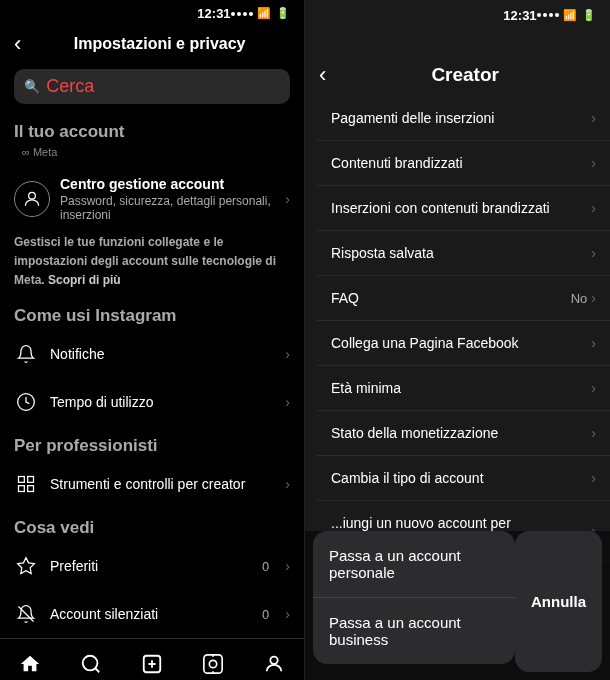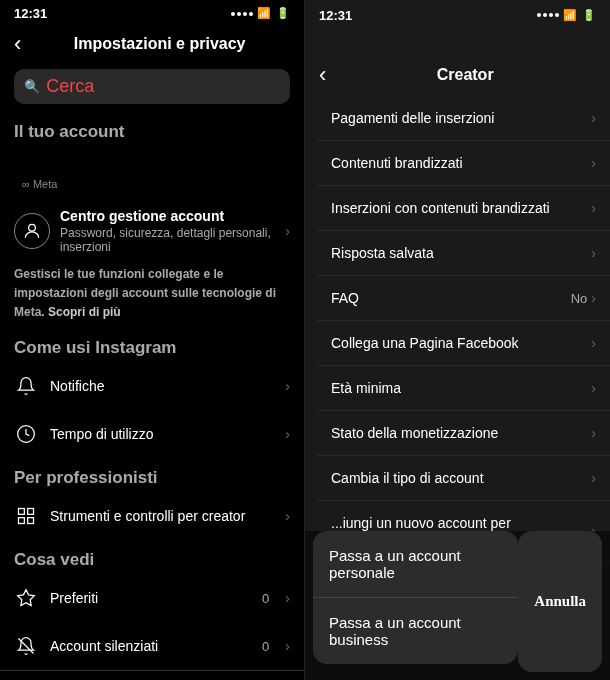"12:31" .status-bar { justify-content: space-between -> flex-end }
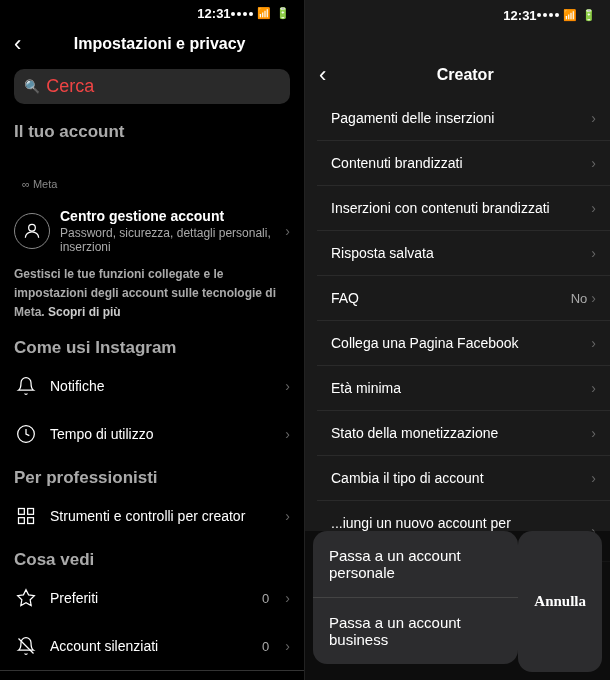"Creator" .right-header-title { font-size: 16px -> 19px }
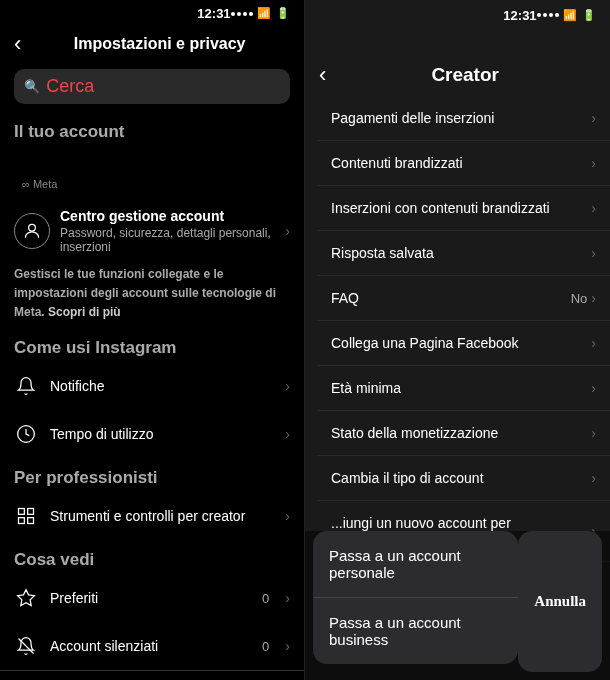"∞ Meta" .meta-row { margin-top: 32px -> none }
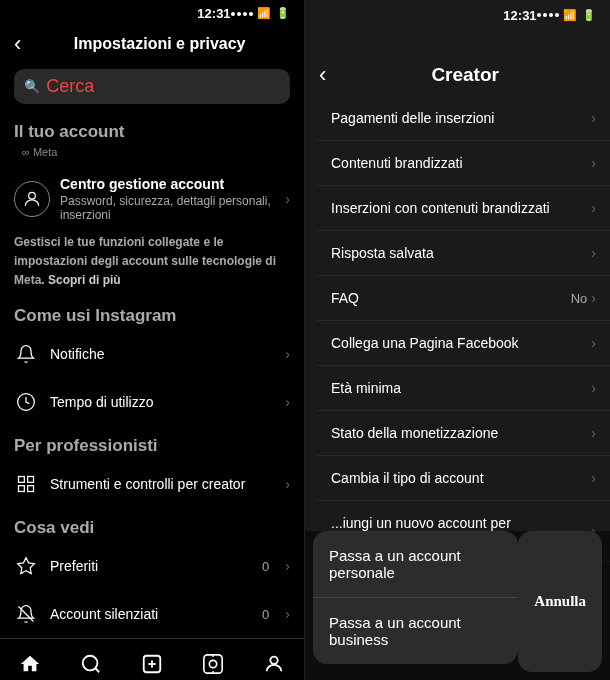"Annulla" .action-sheet-cancel { font-family: Liberation Serif, serif -> none }
